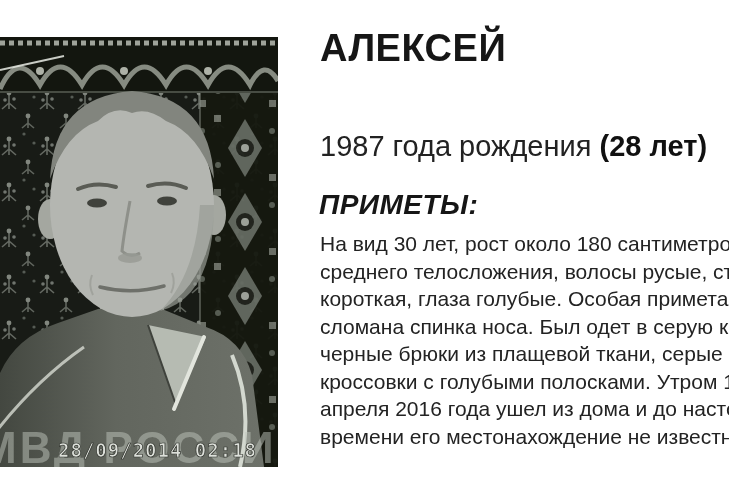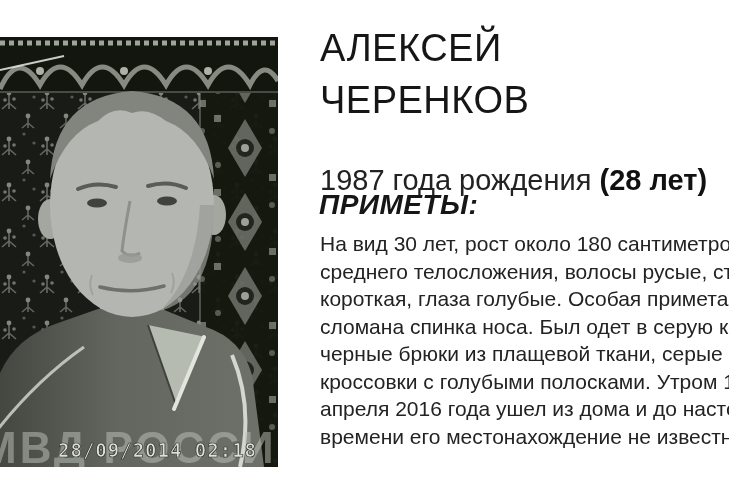"АЛЕКСЕЙ" .name { font-weight: 400 -> 700 }
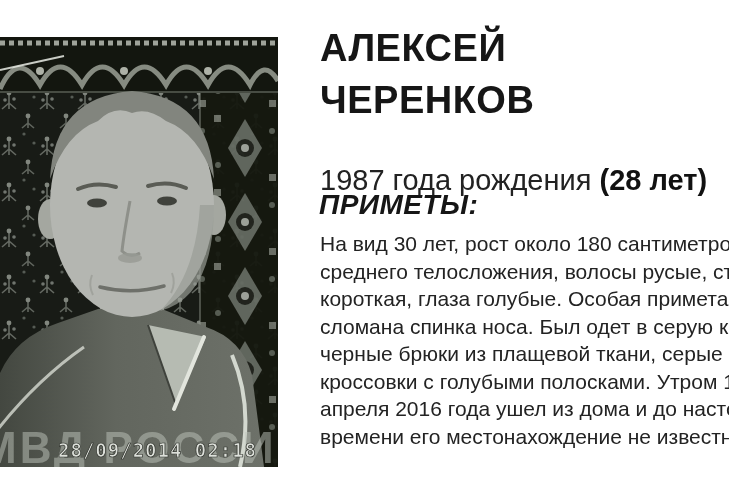"ЧЕРЕНКОВ" div { html: <div>ЧЕРЕНКОВ</div> -> none }
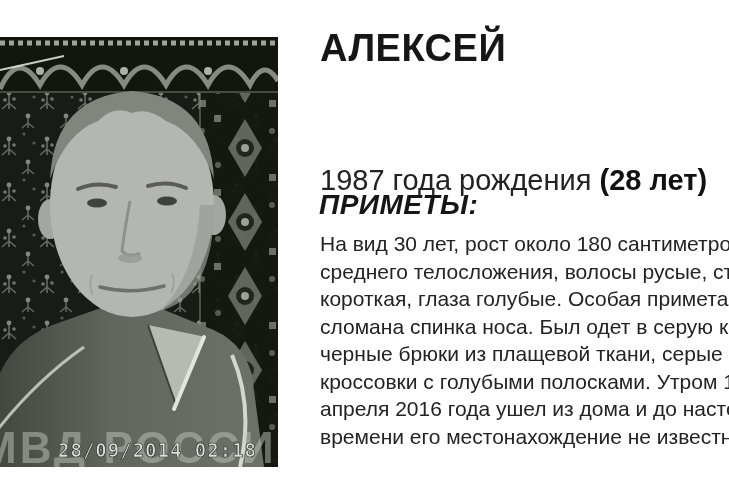"1987 года рождения (28 лет)" .birth { margin-top: 34px -> none }
